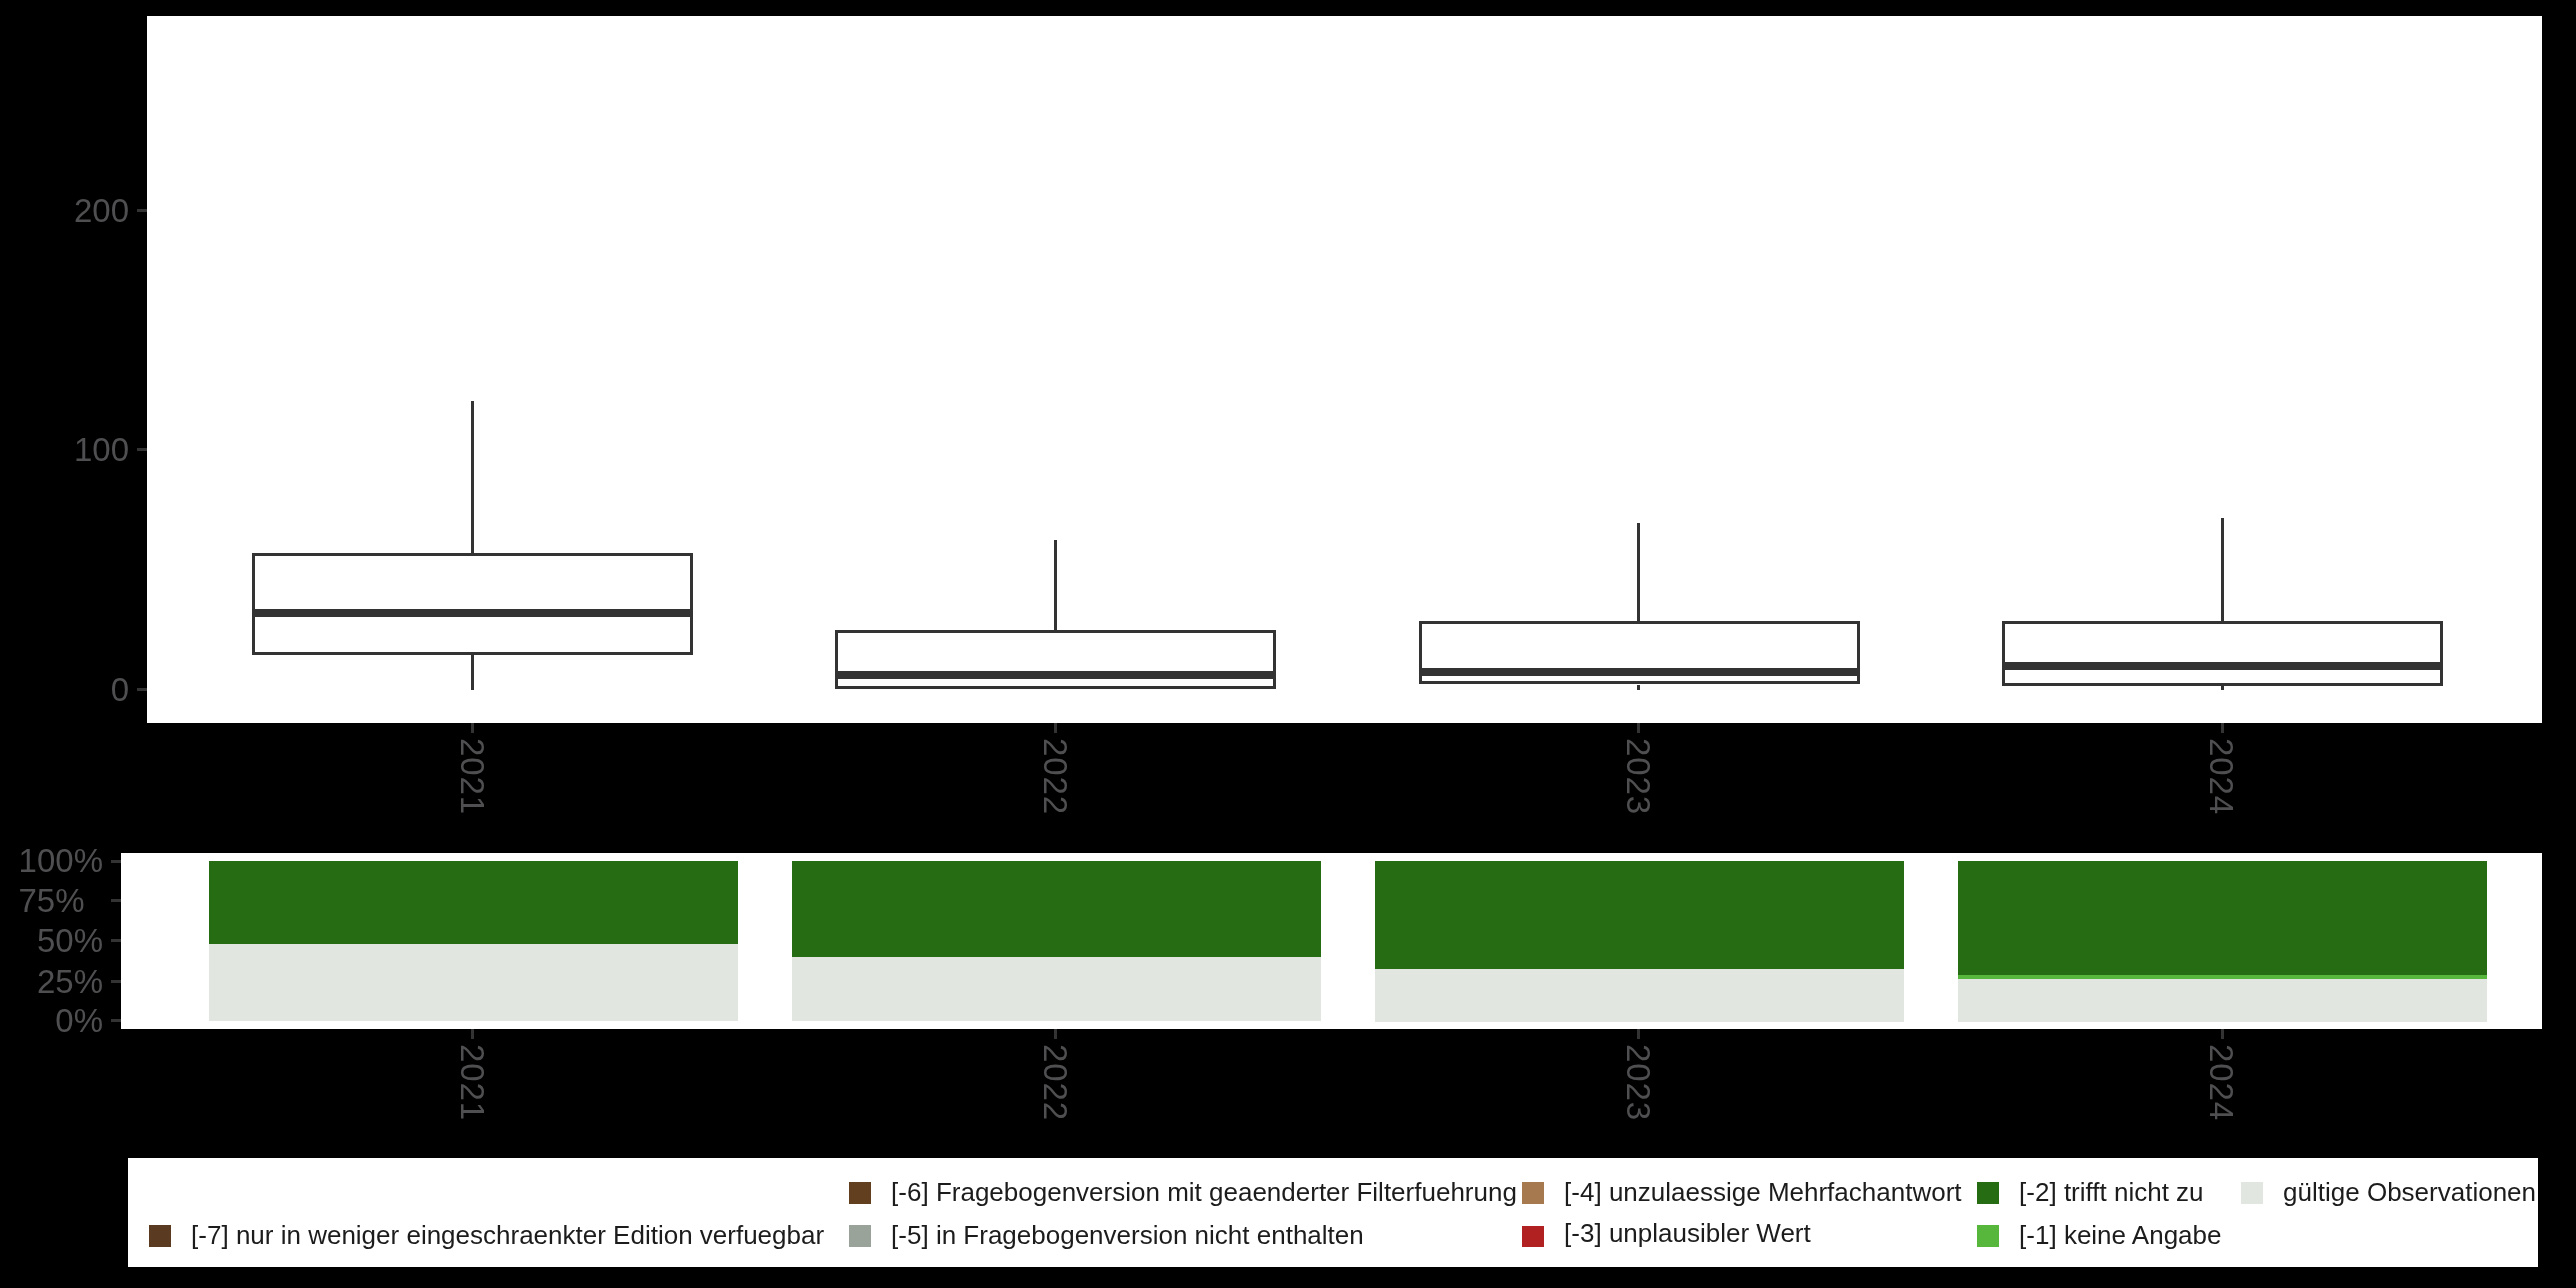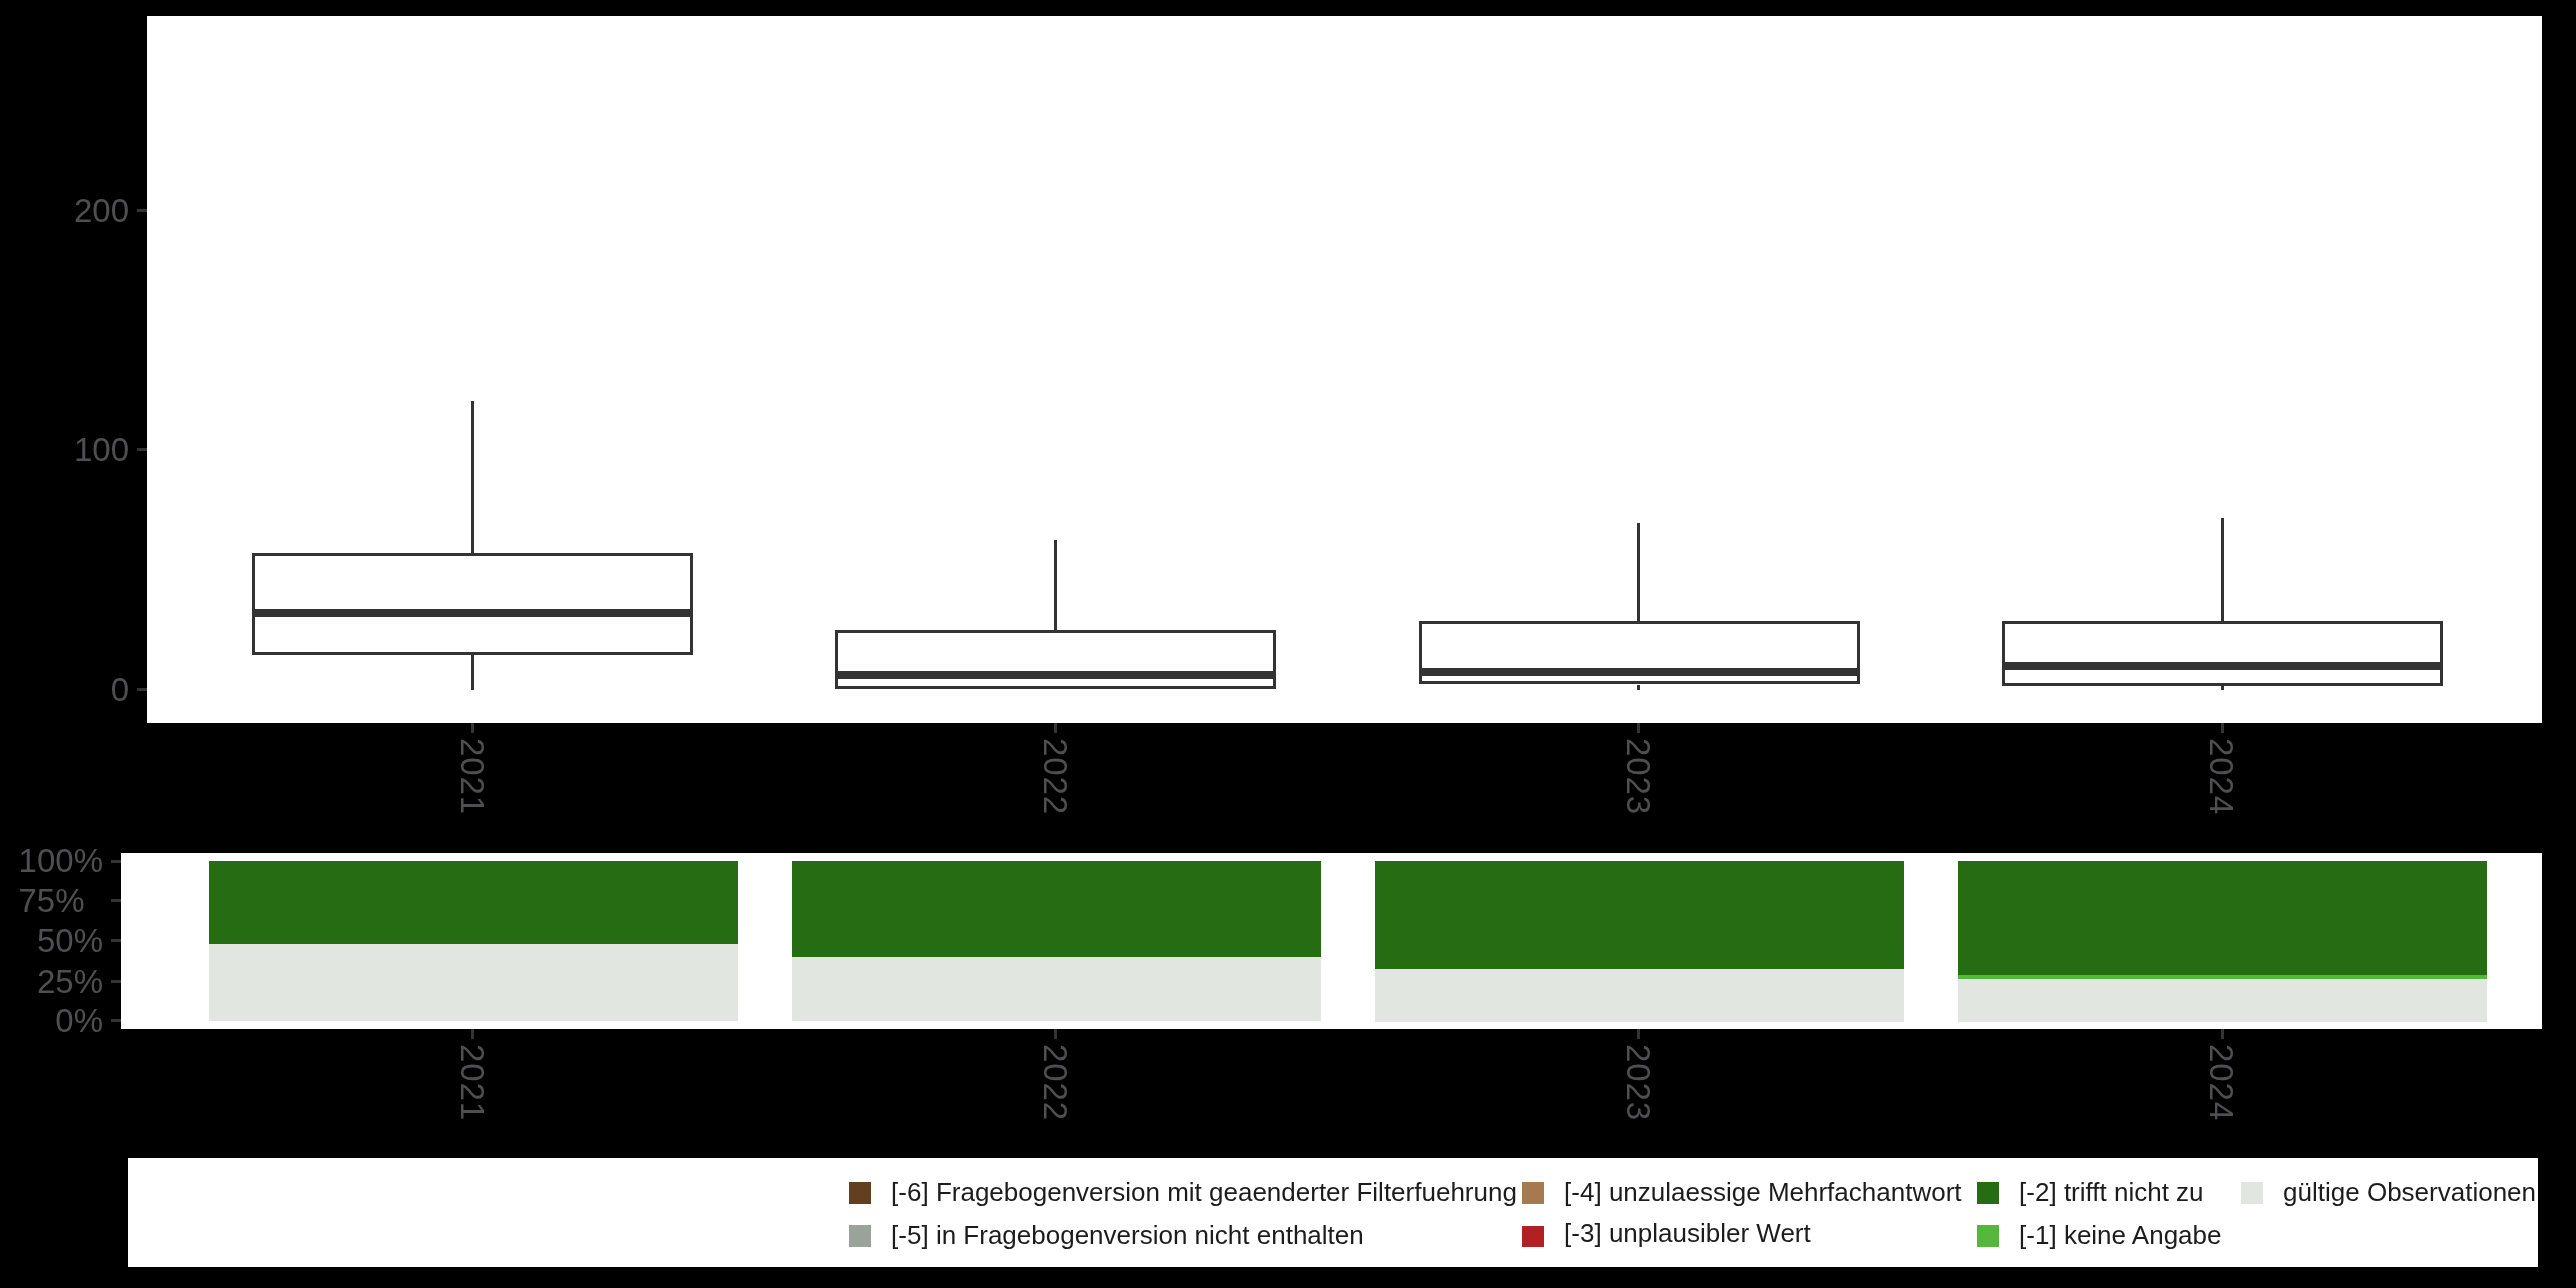"[-7] nur in weniger eingeschraenkter" div.legend-item { html: none -> <div> <span></span> <span>[-7] nur in weniger eingeschraenkter Edition verfuegbar</span> </div> }
